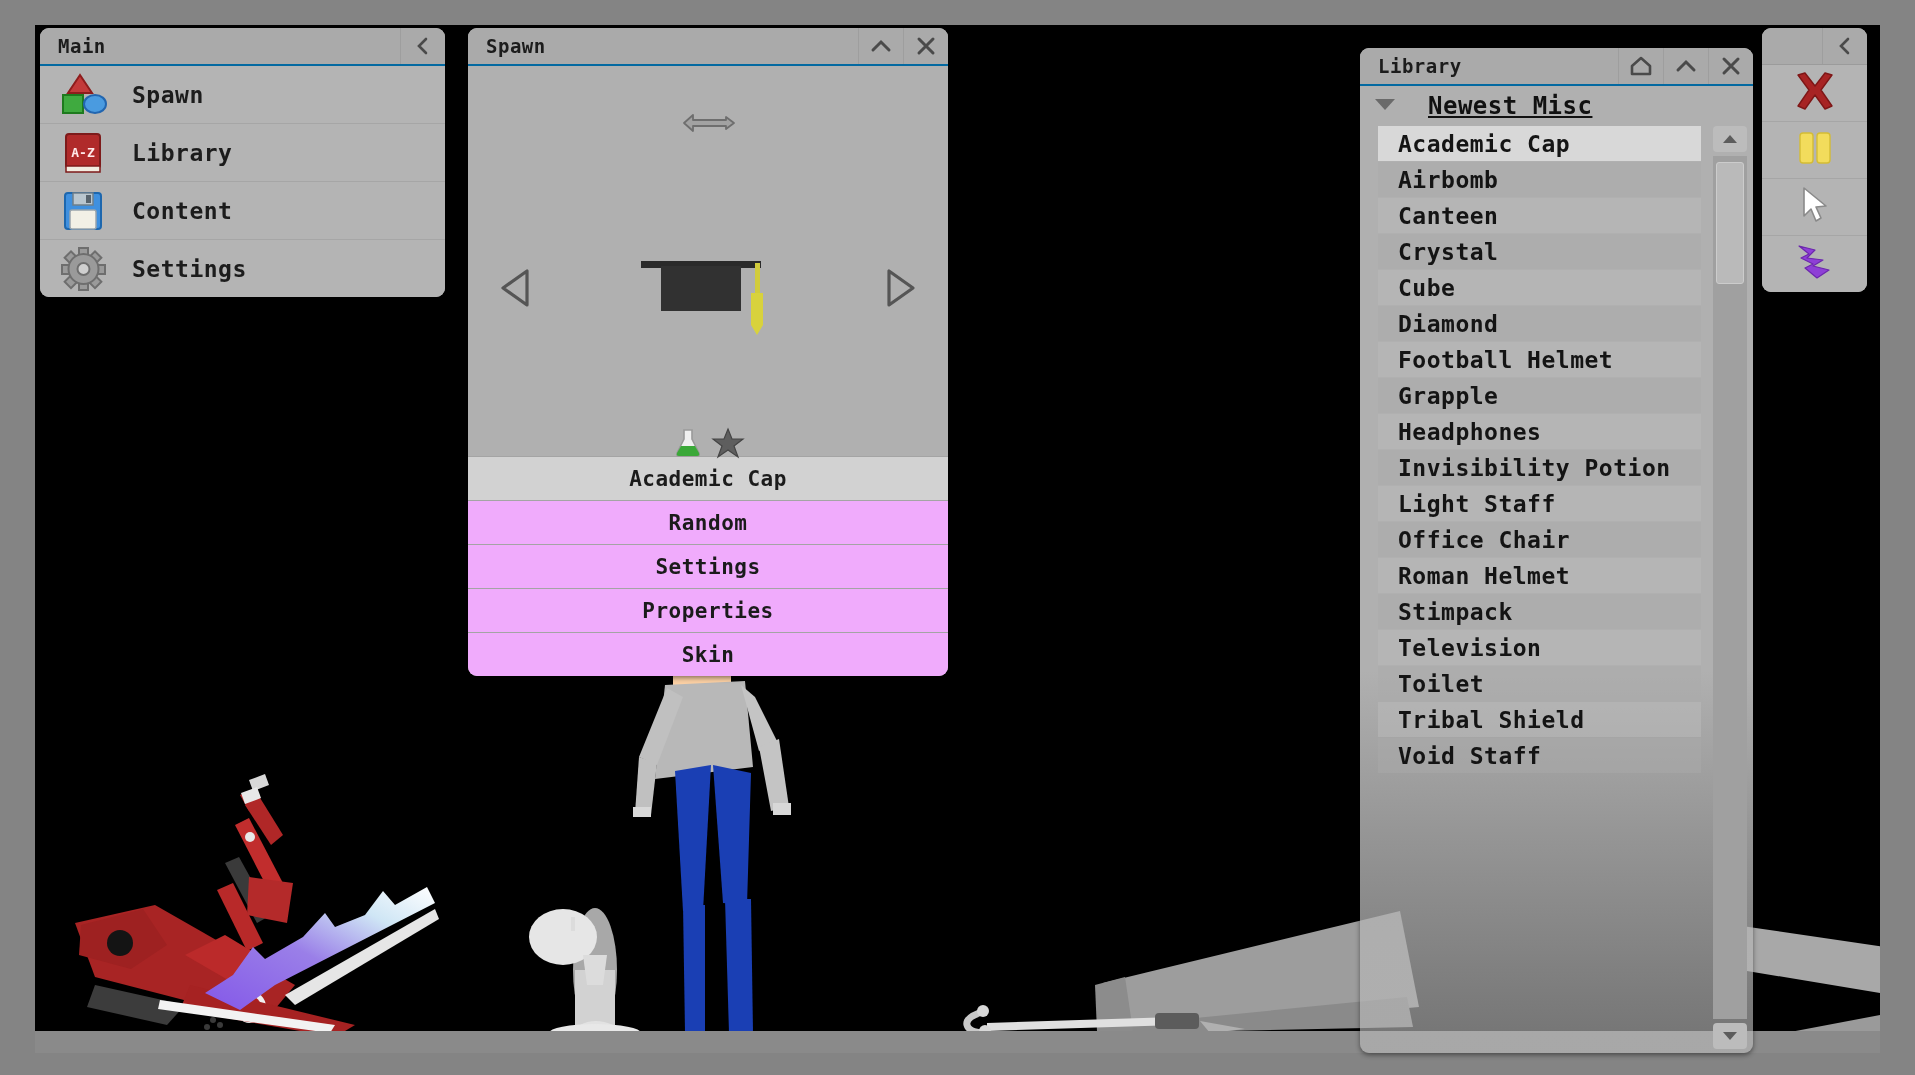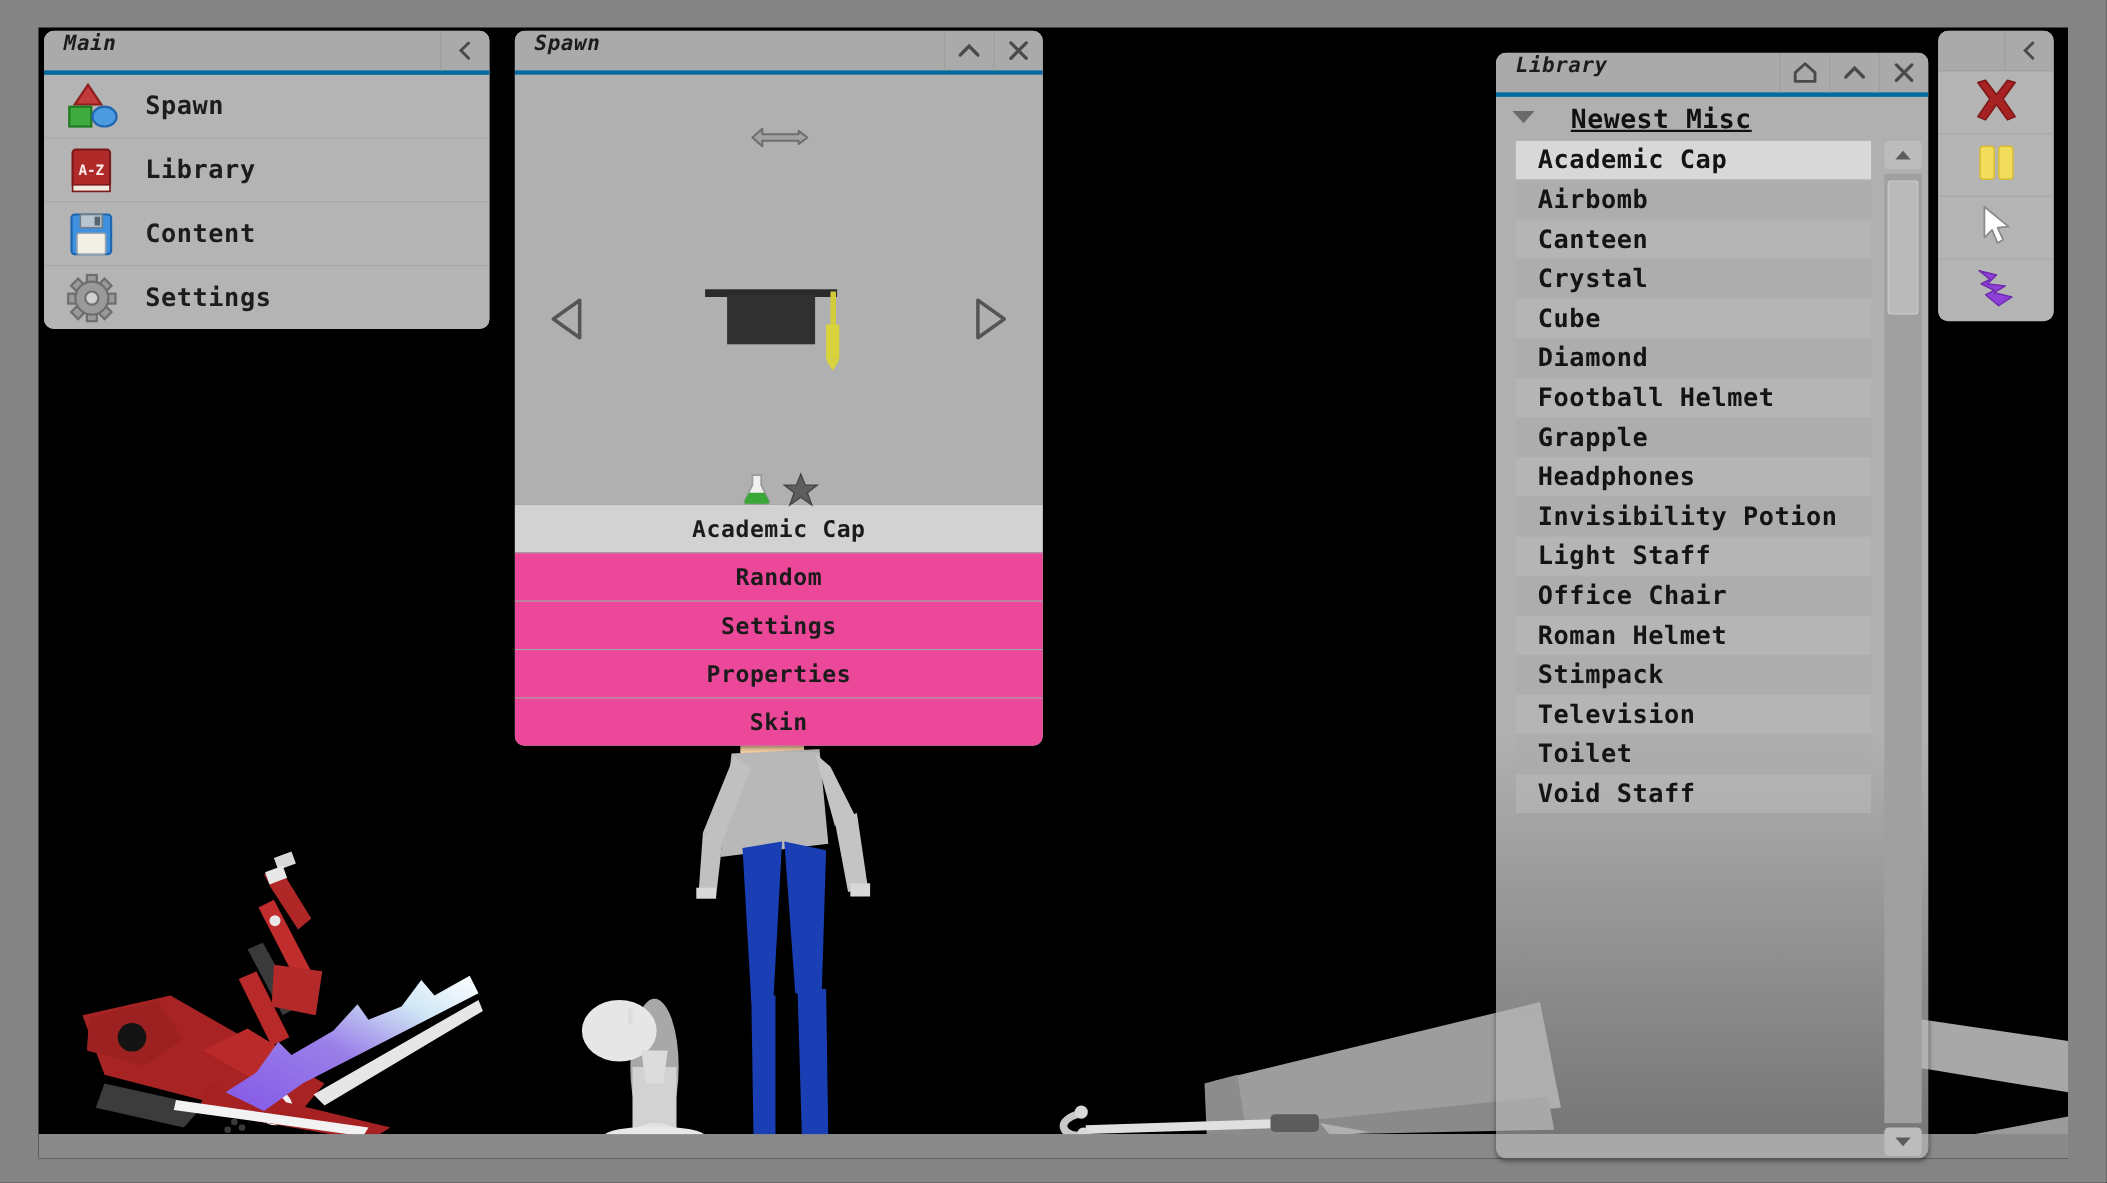"Main" .panel-title { align-items: flex-start -> center; border-bottom: 4px solid #0369a1 -> 2px solid #0369a1; font-style: italic -> none }
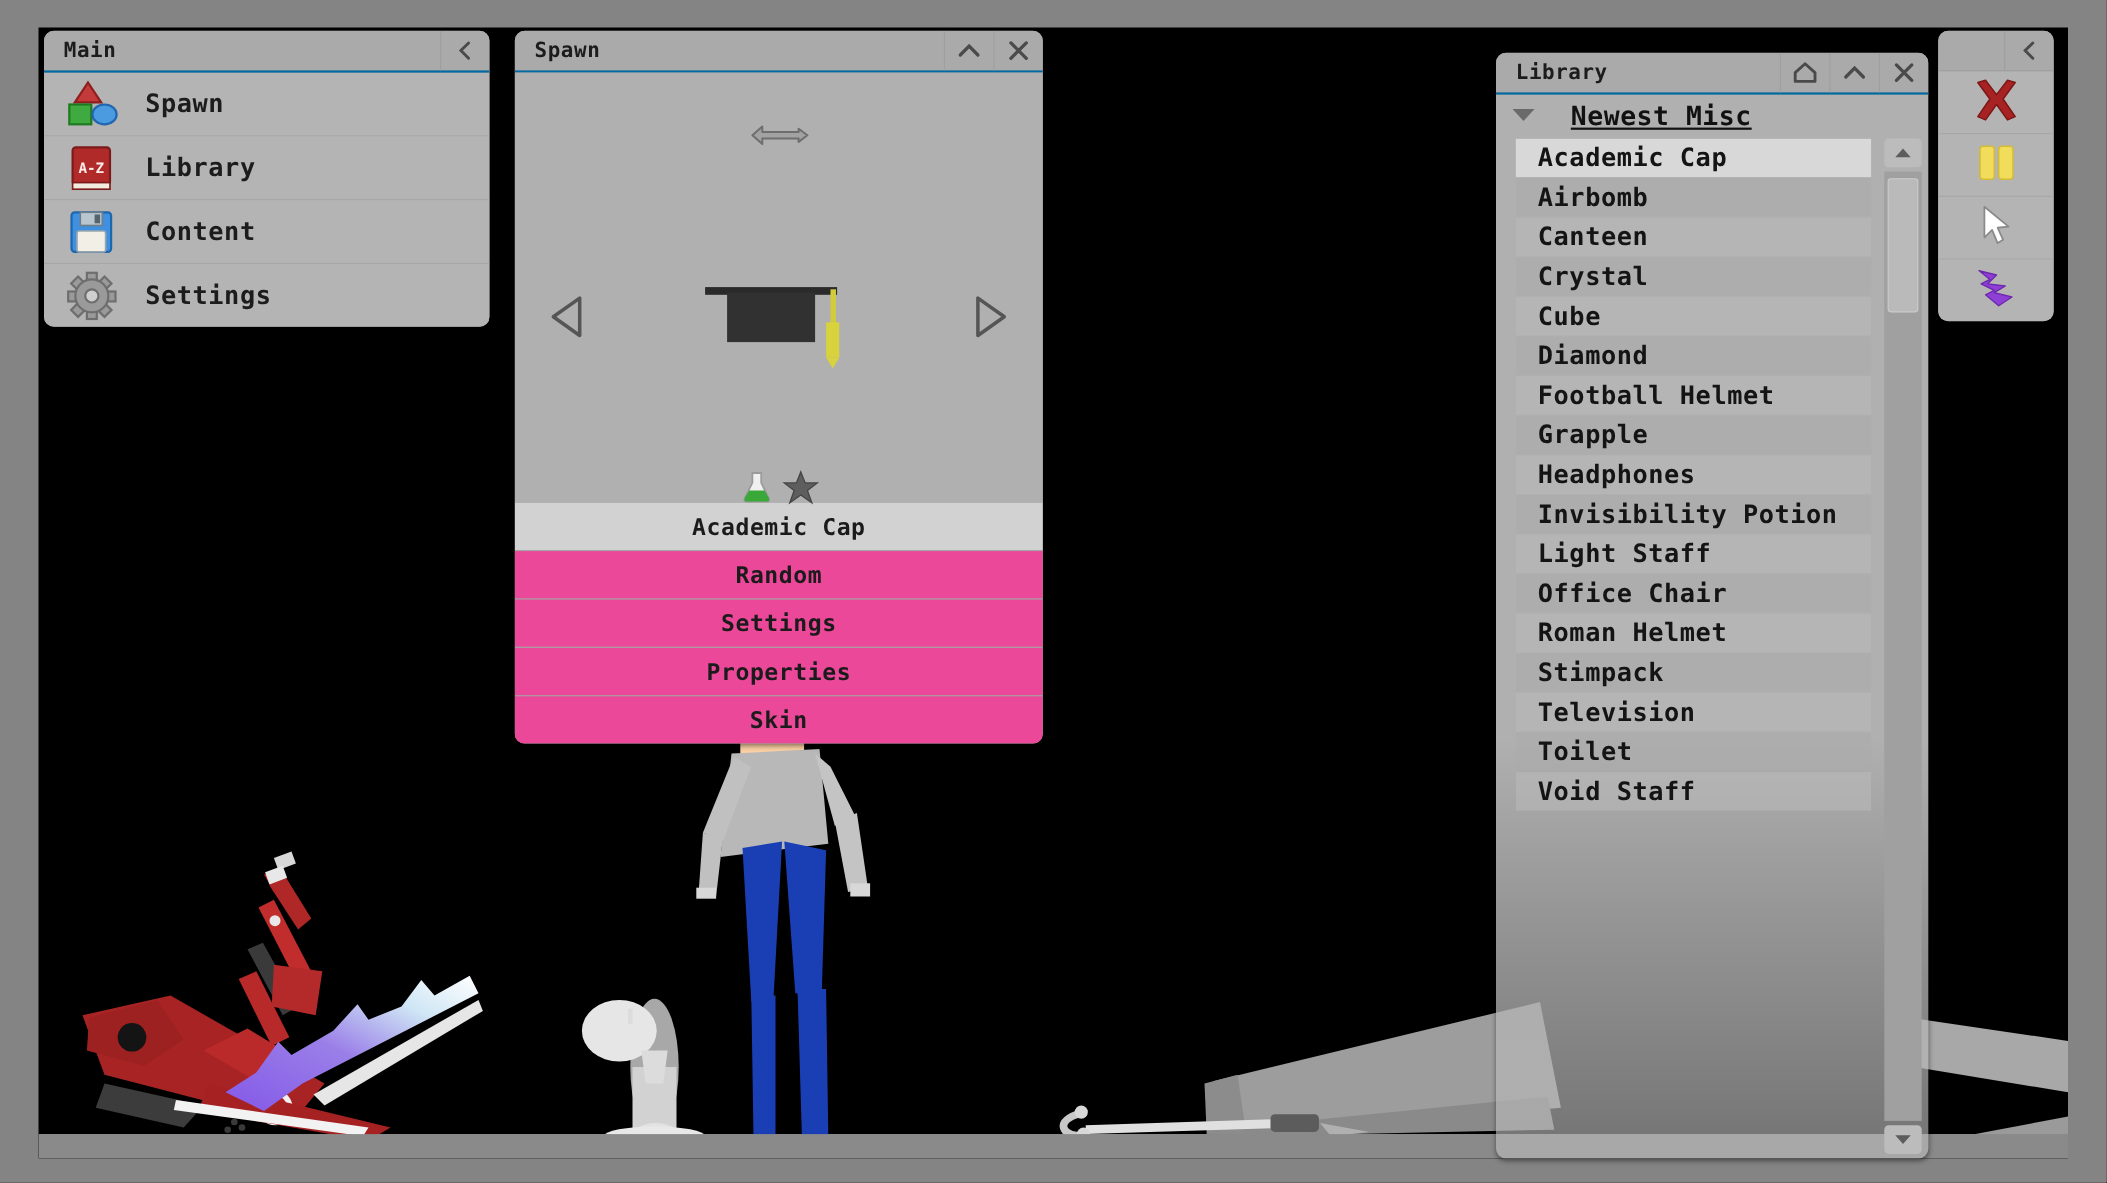"Random" .spawn-btn { background: #ec4899 -> #f0abfc }
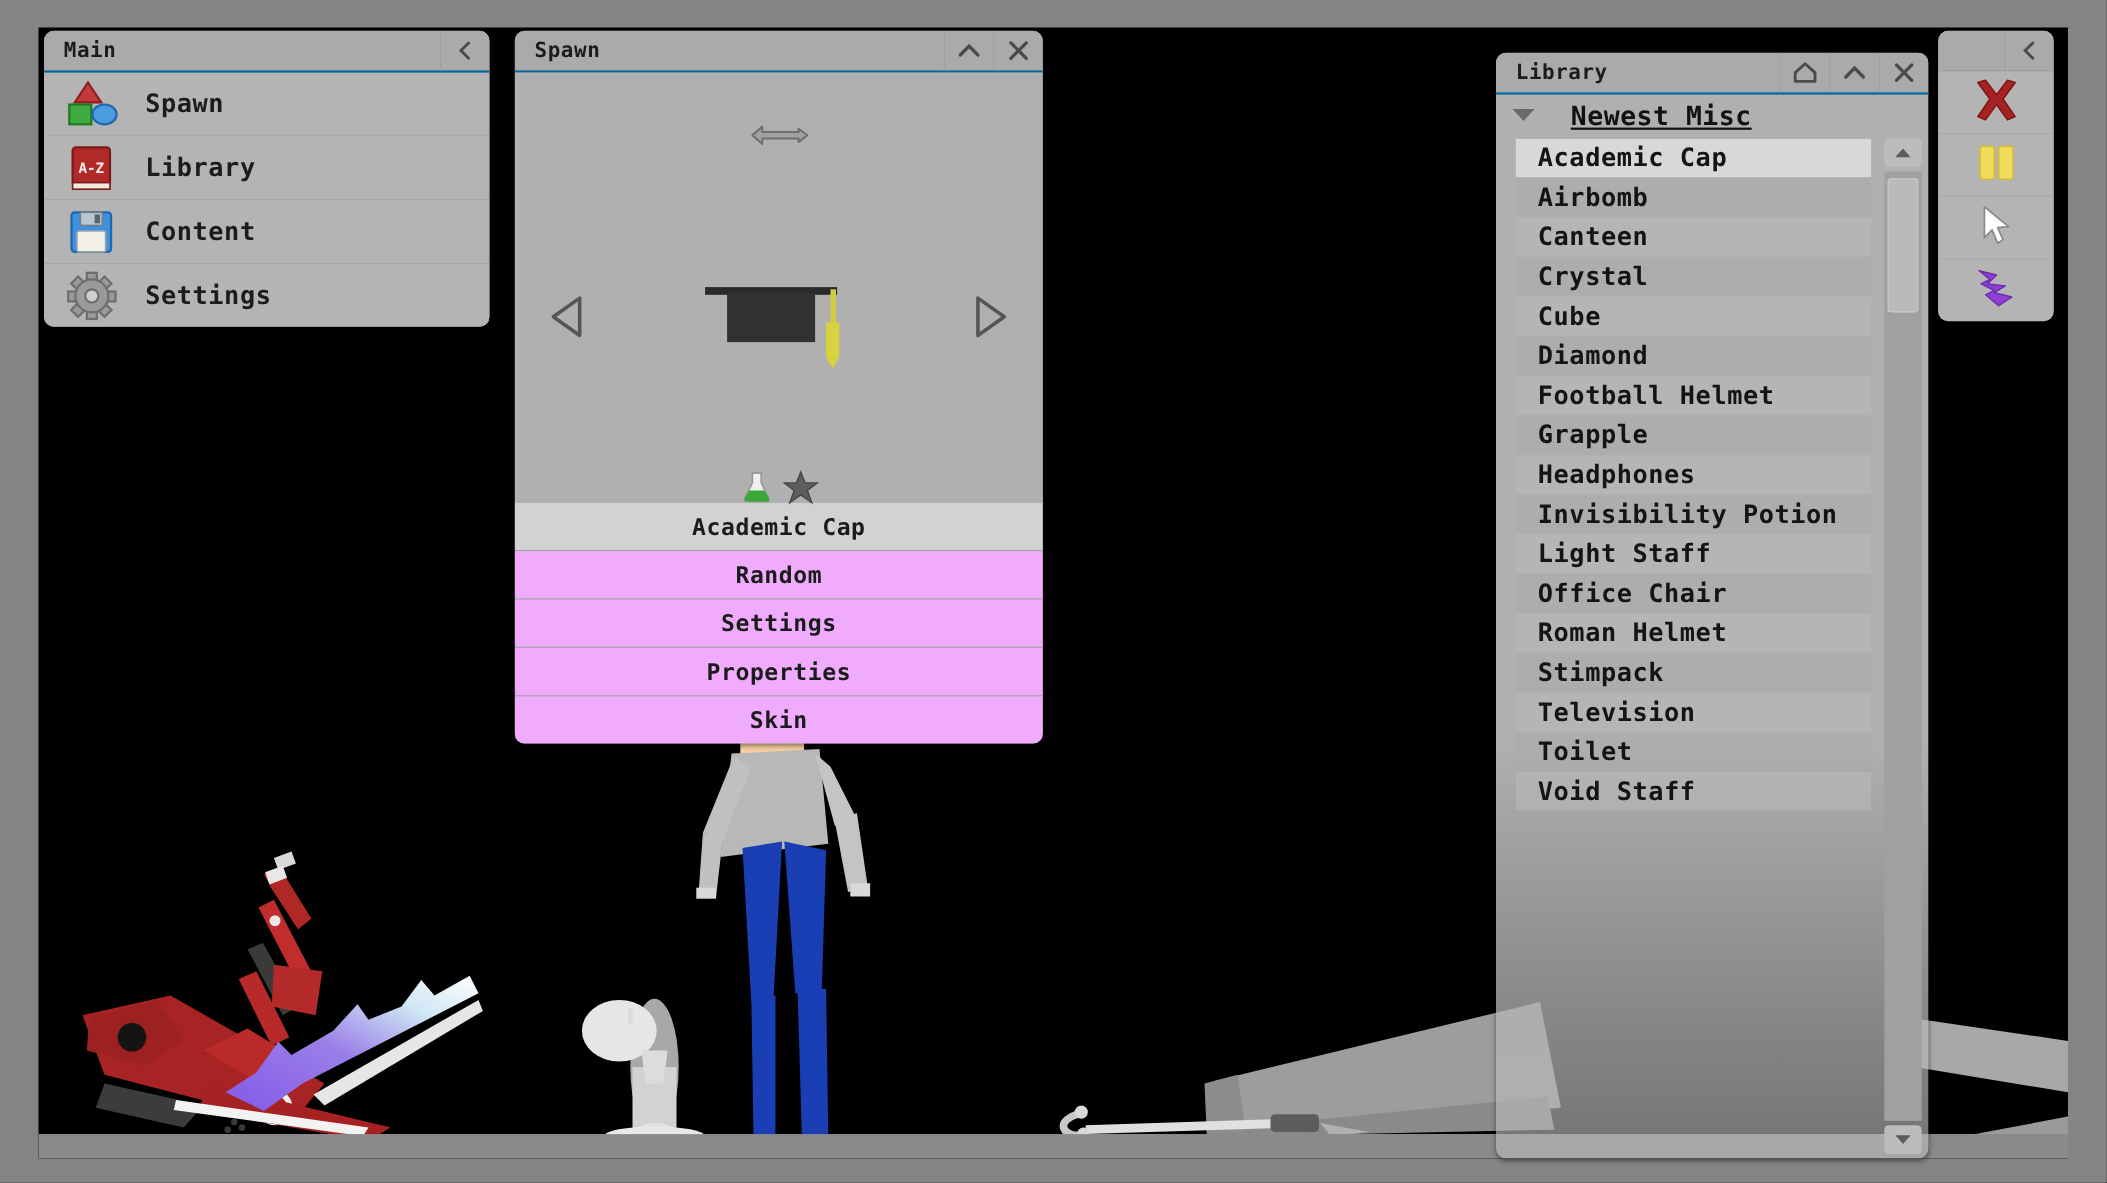"Tribal Shield" div.lib-item { html: none -> <div>Tribal Shield</div> }
